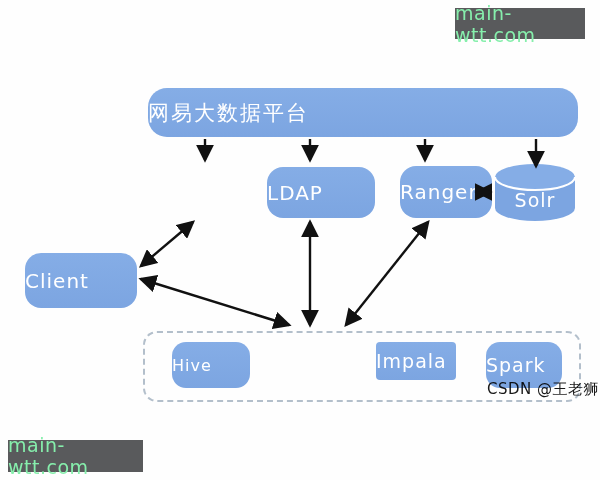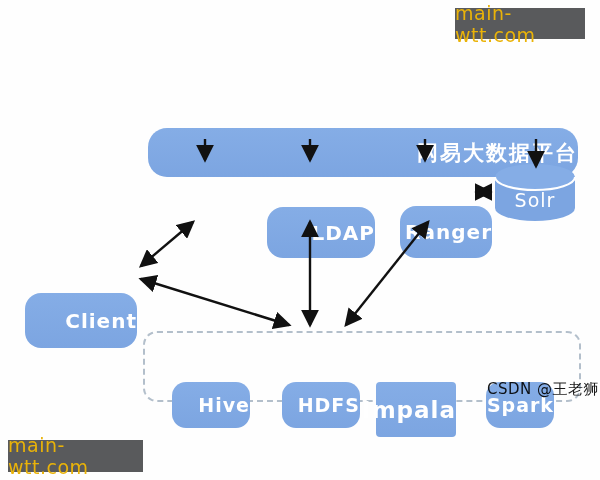"main-wtt.com" .watermark { color: #eab308 -> #86efac }
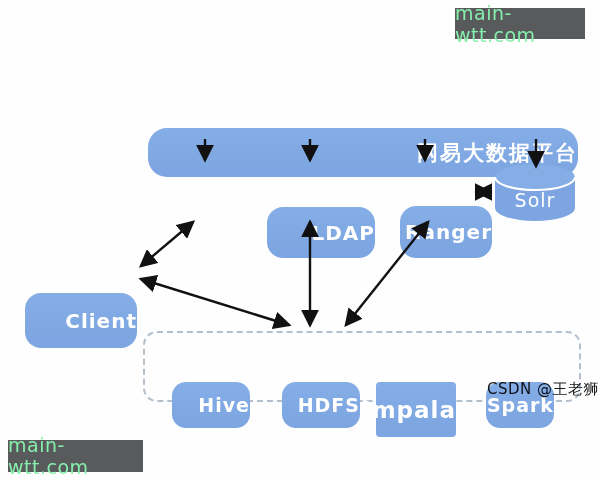"网易大数据平台" .node { font-weight: 700 -> 400; justify-content: flex-end -> flex-start; margin-top: 40px -> none }
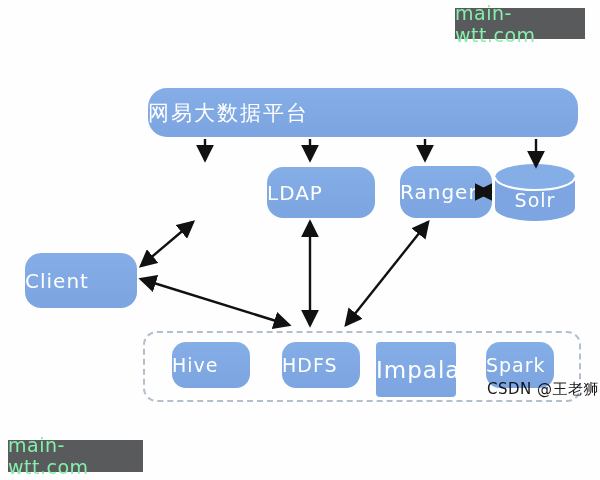"Hive" .node-hive { font-size: 19px -> 16px }
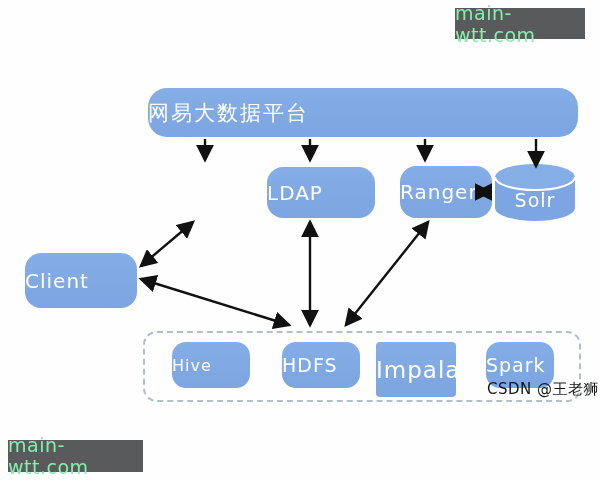"HDFS" div.node { html: <div> <span>HDFS</span> </div> -> none }
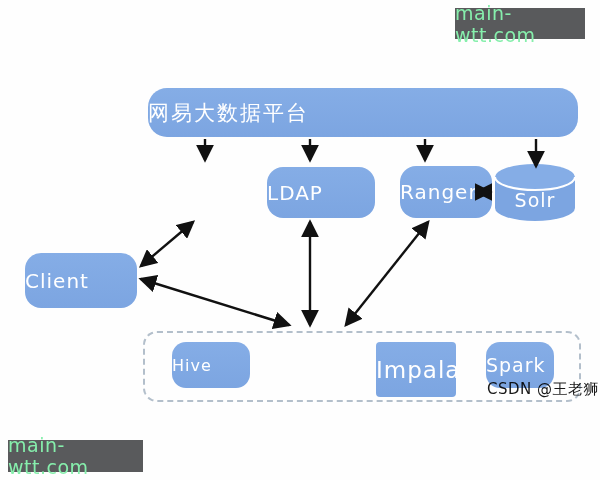"Impala" .node-impala { font-size: 23px -> 19px; height: 55px -> 38px }
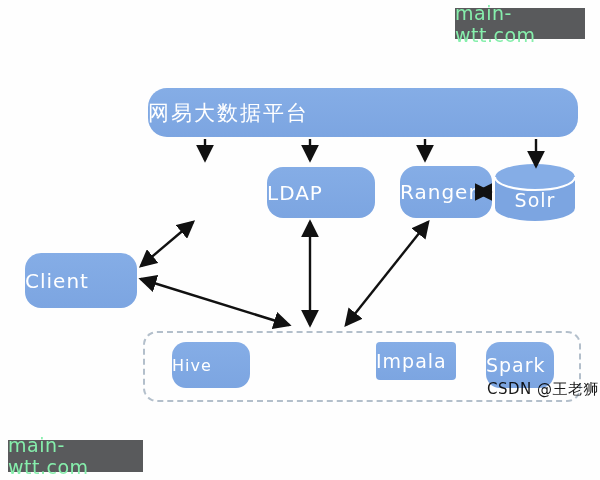"Spark" .node-spark { width: 68px -> 76px }
